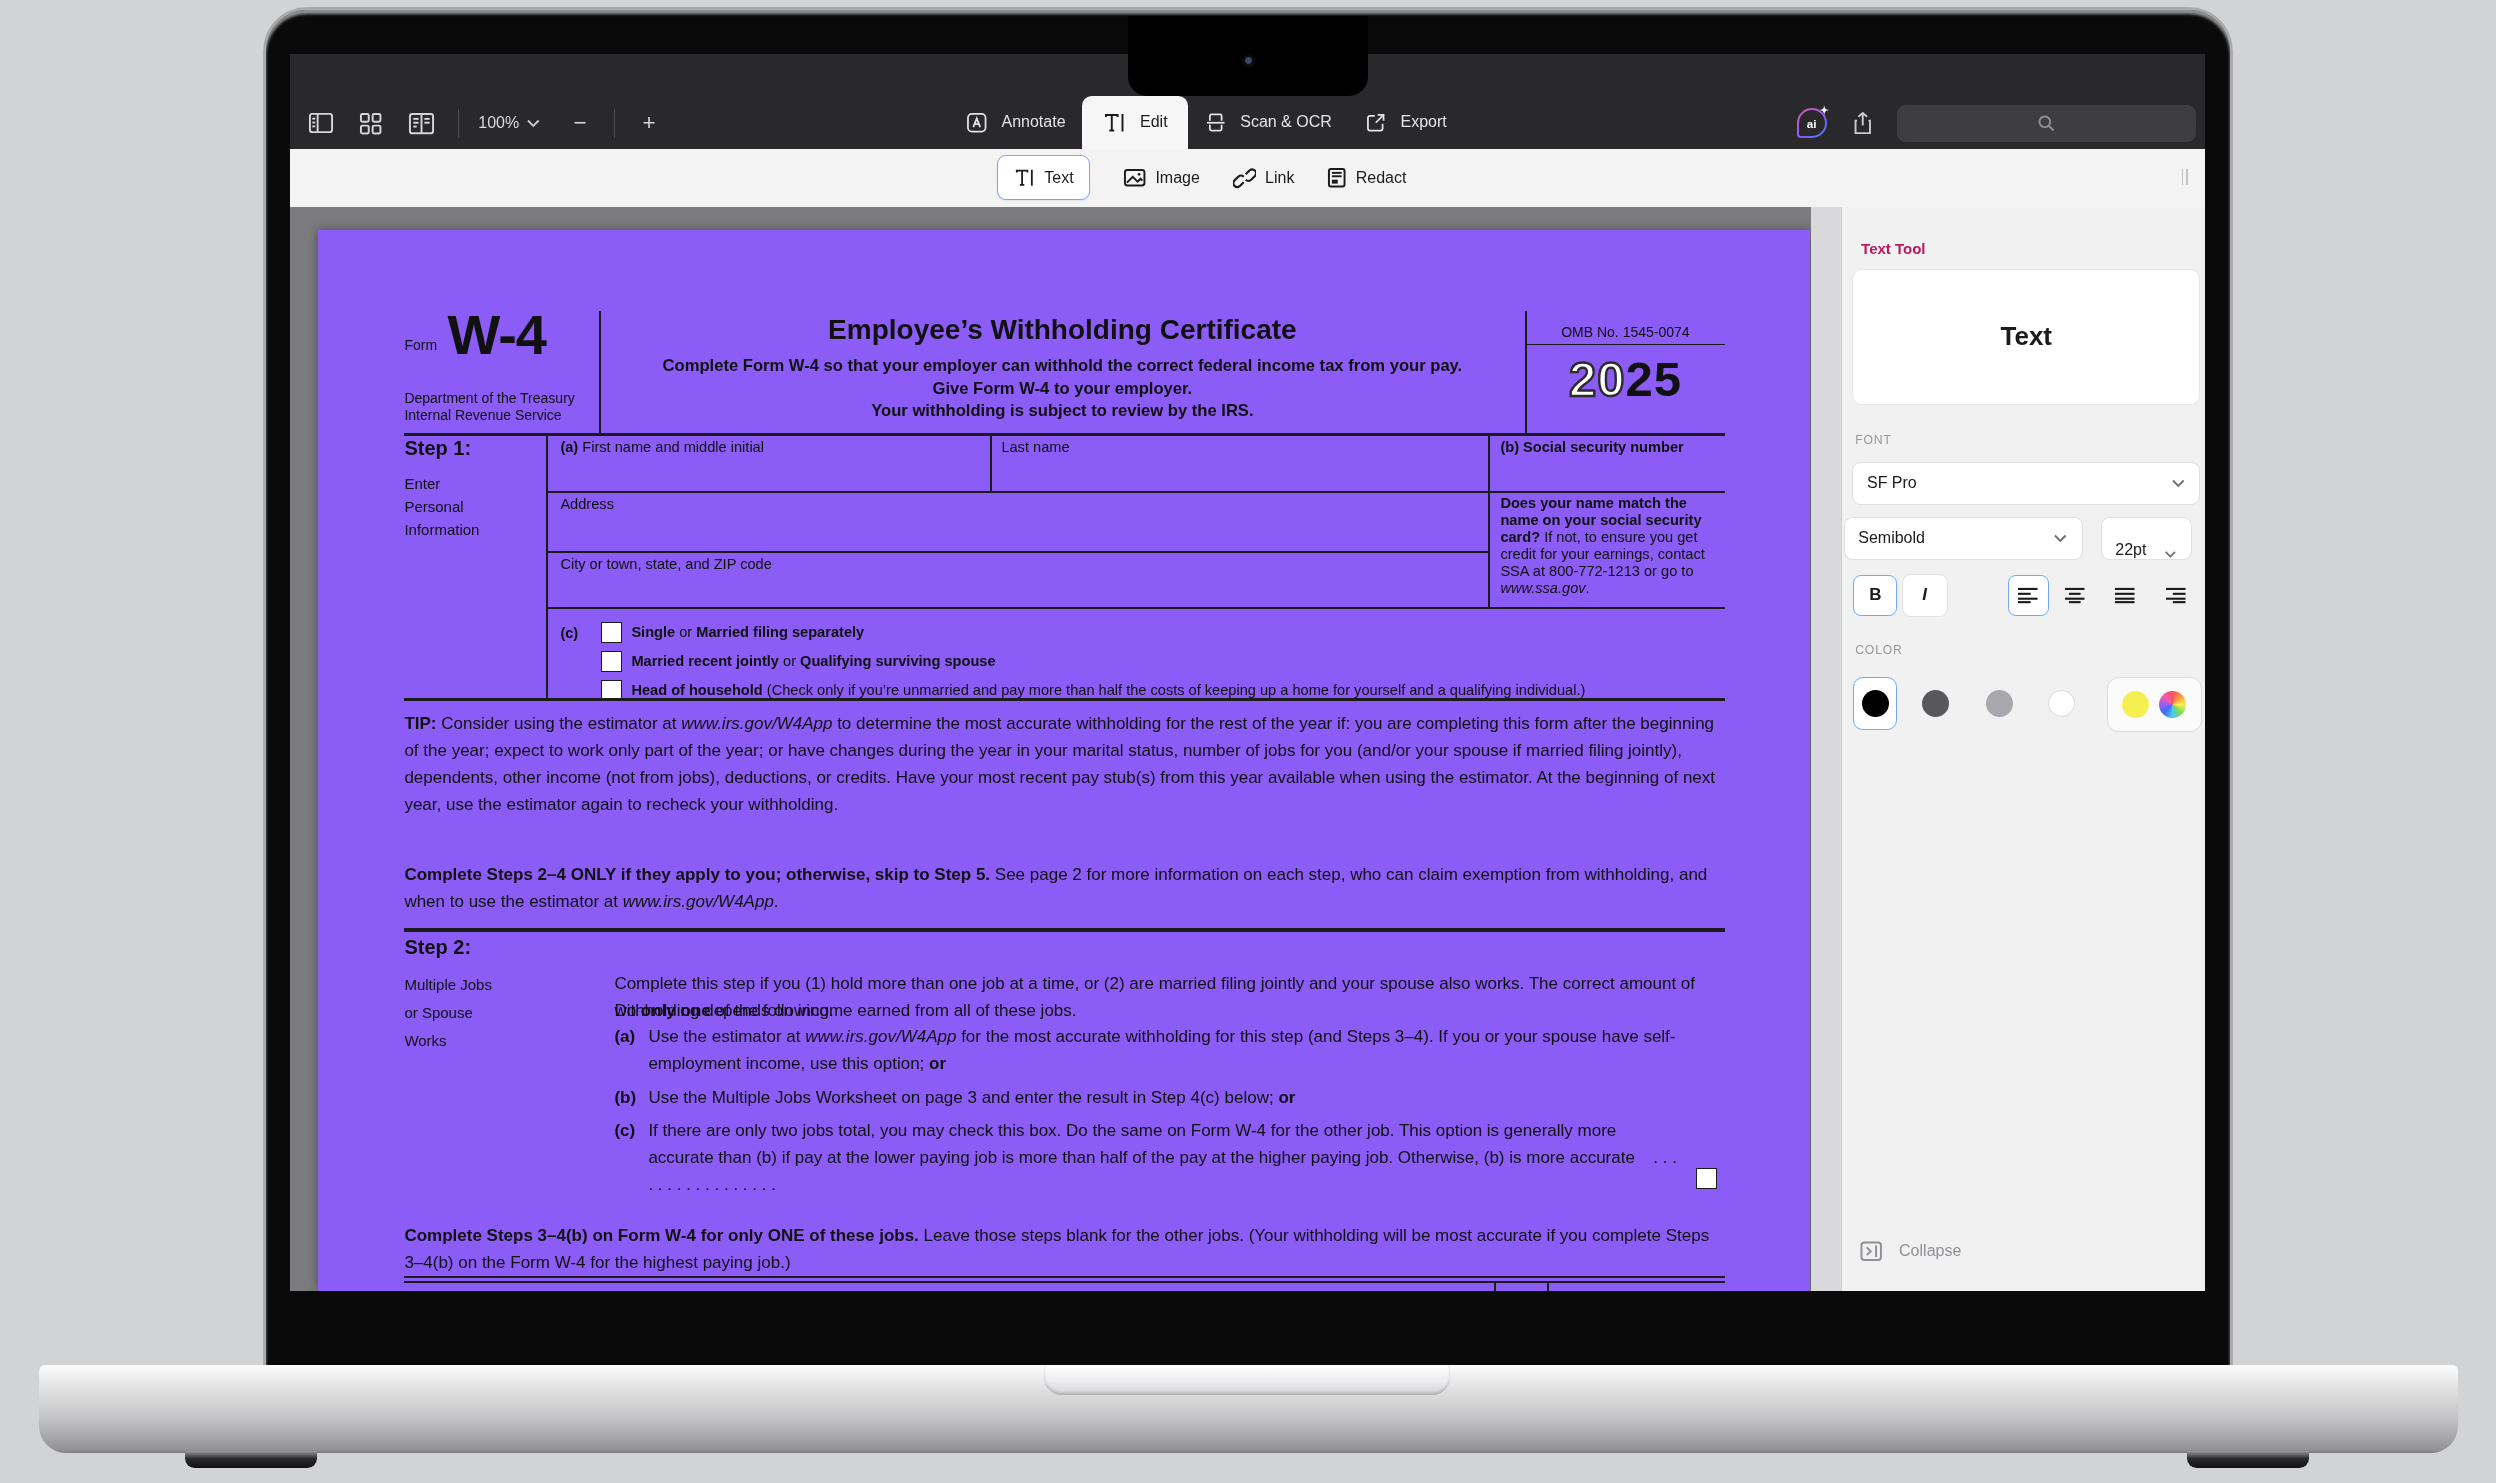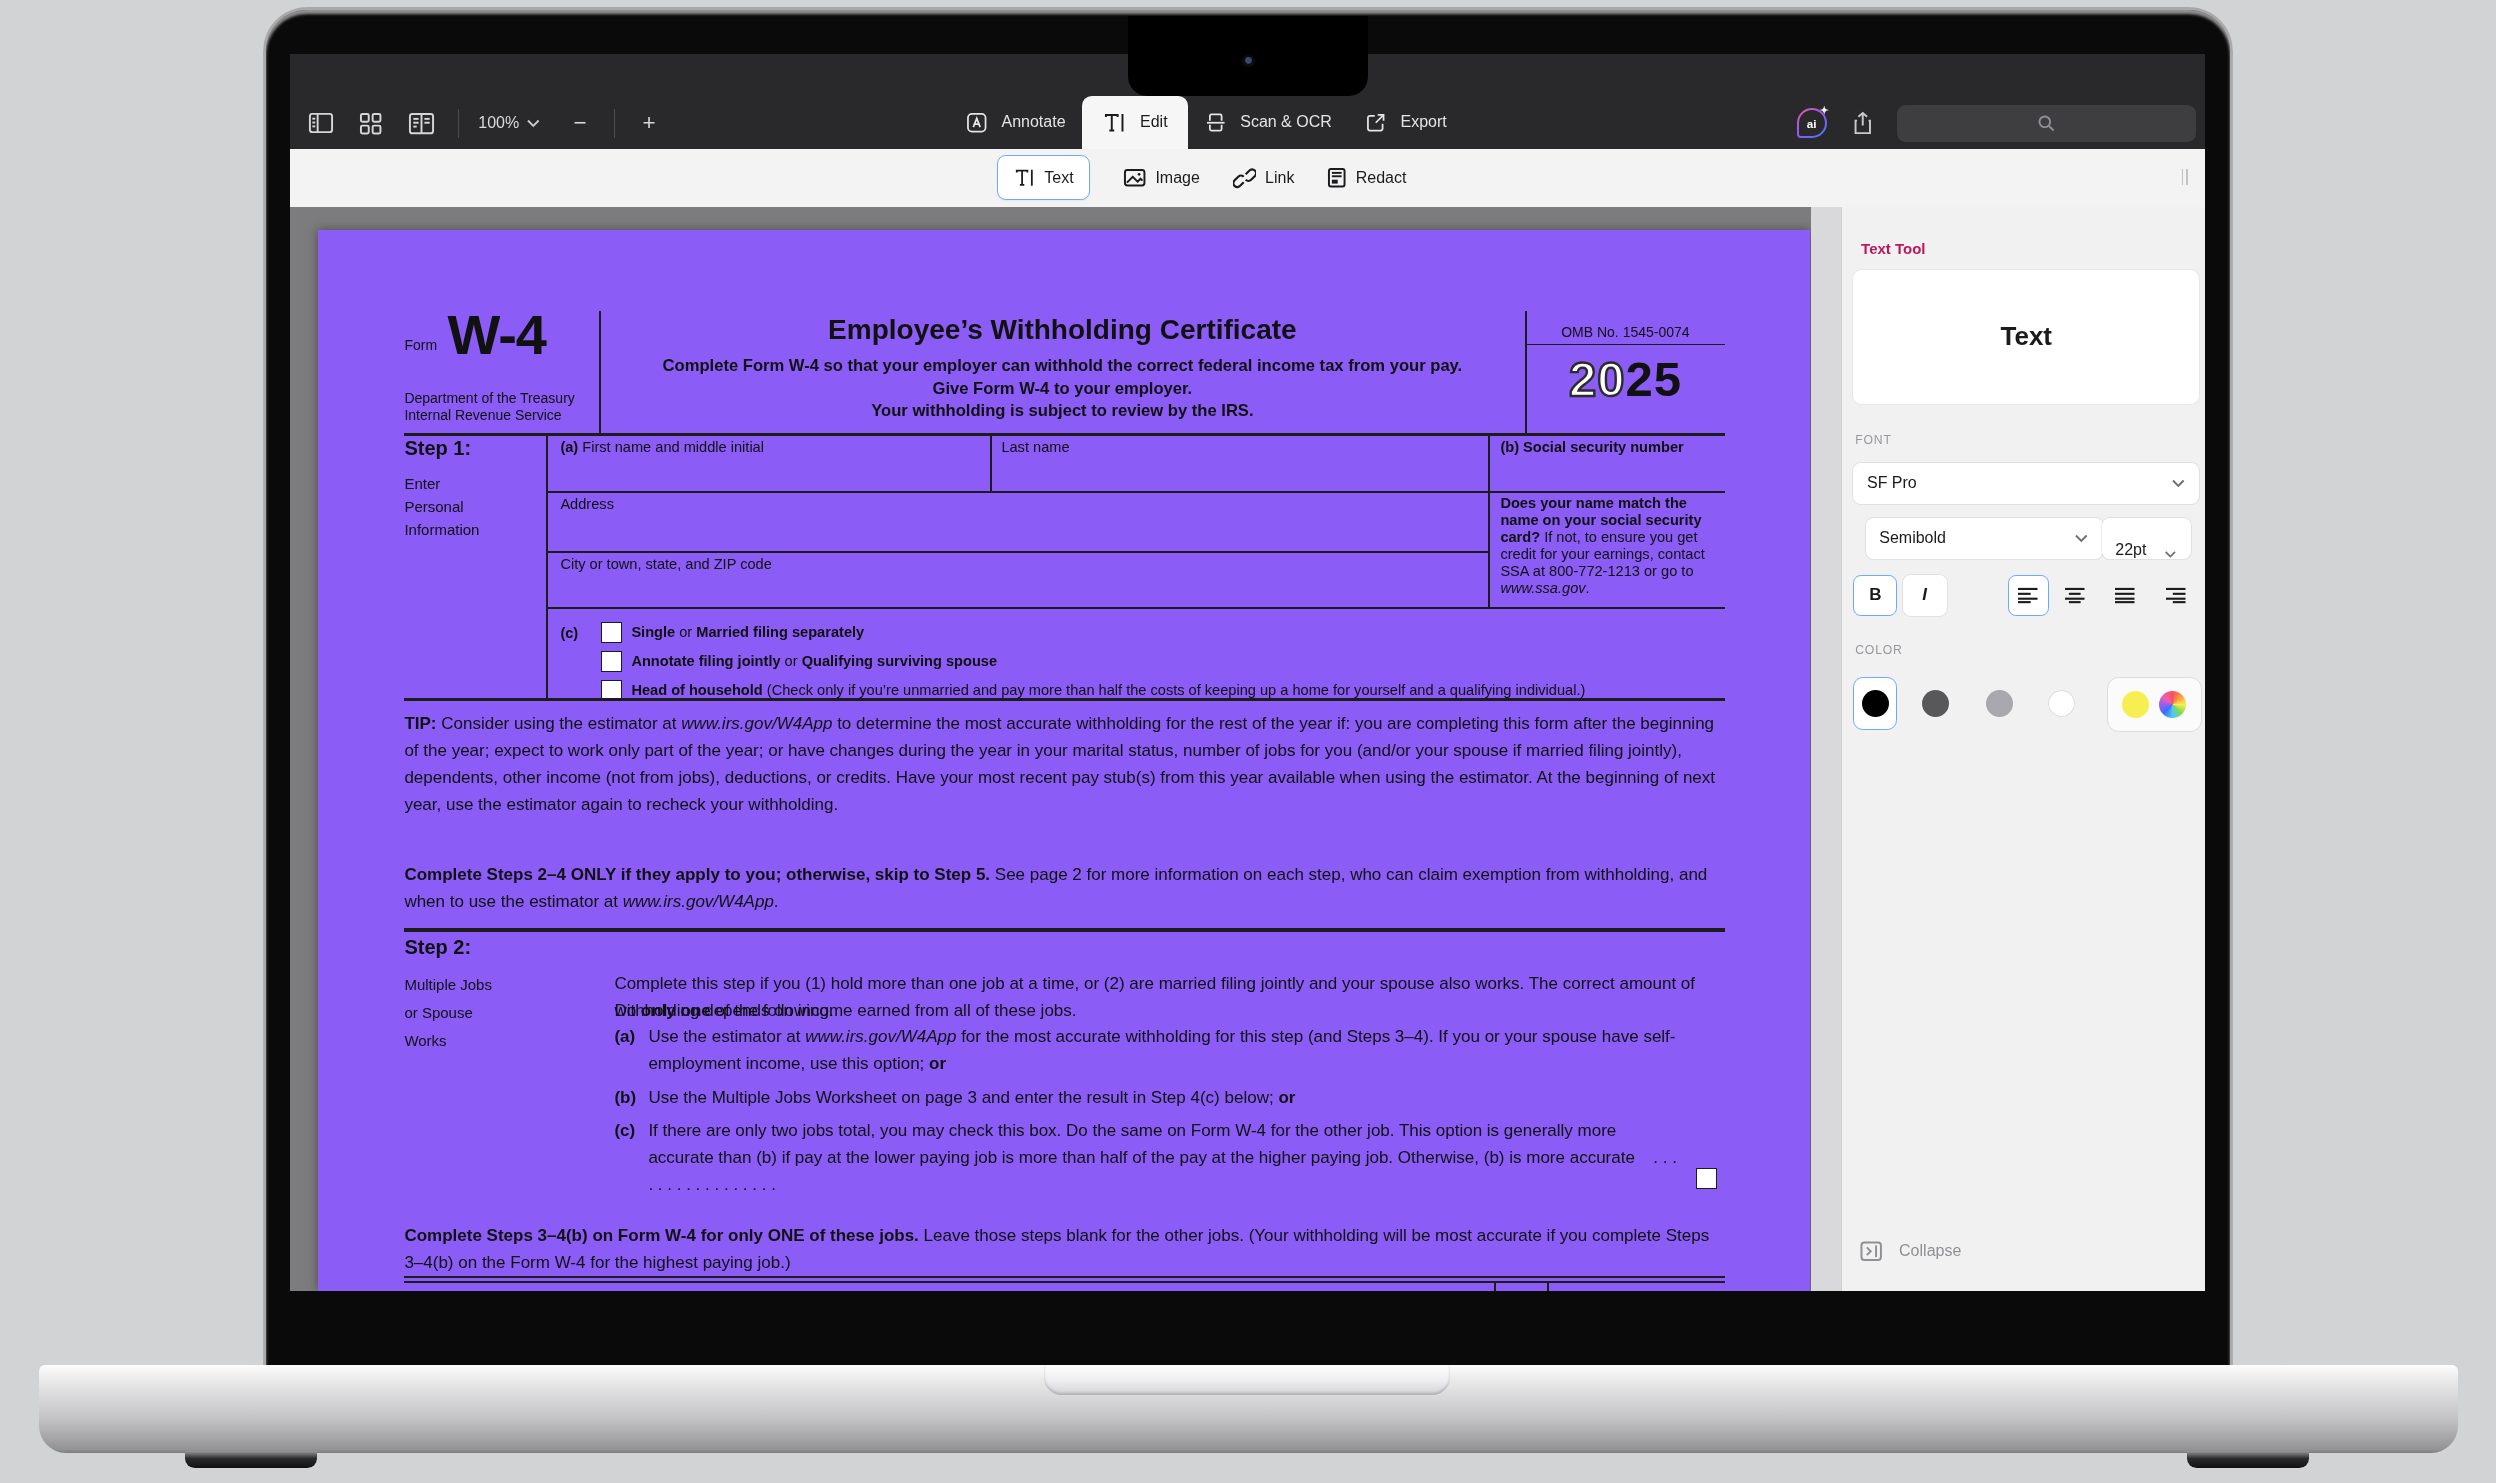"Semibold" div.dd { left: 24px -> 3px }
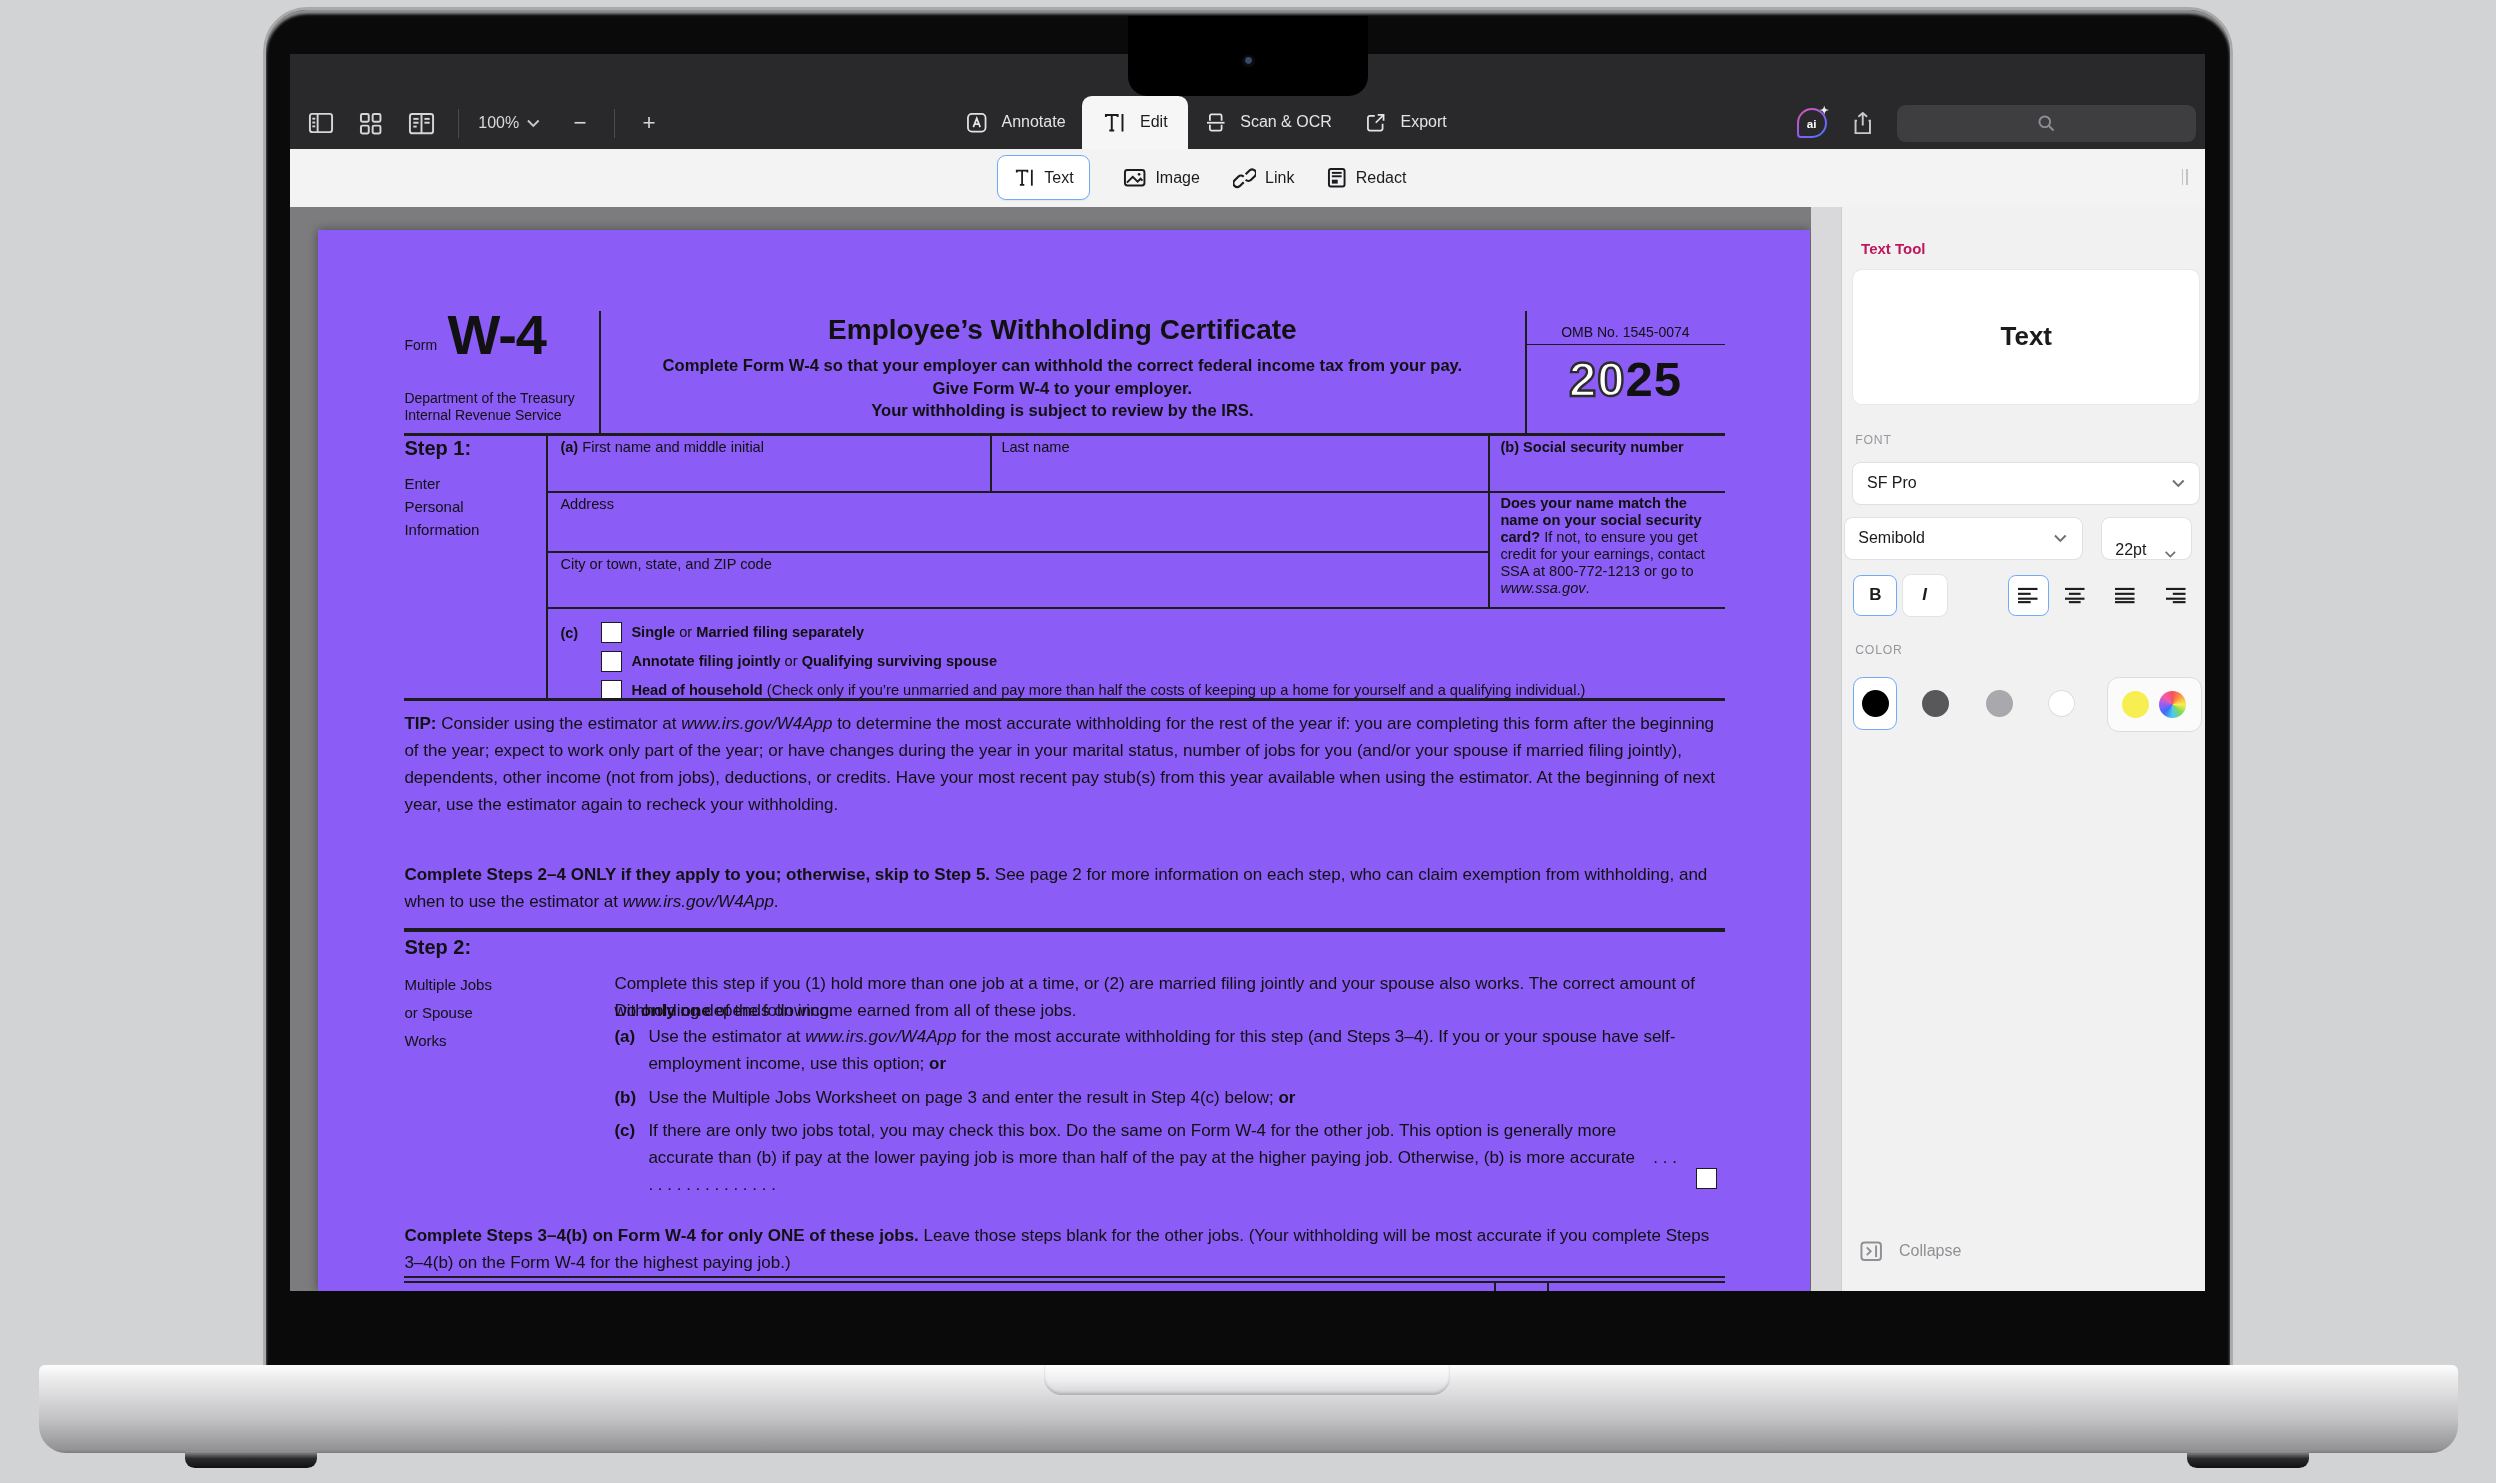"Annotate filing jointly" span.b { text: Annotate filing -> Married recent }
